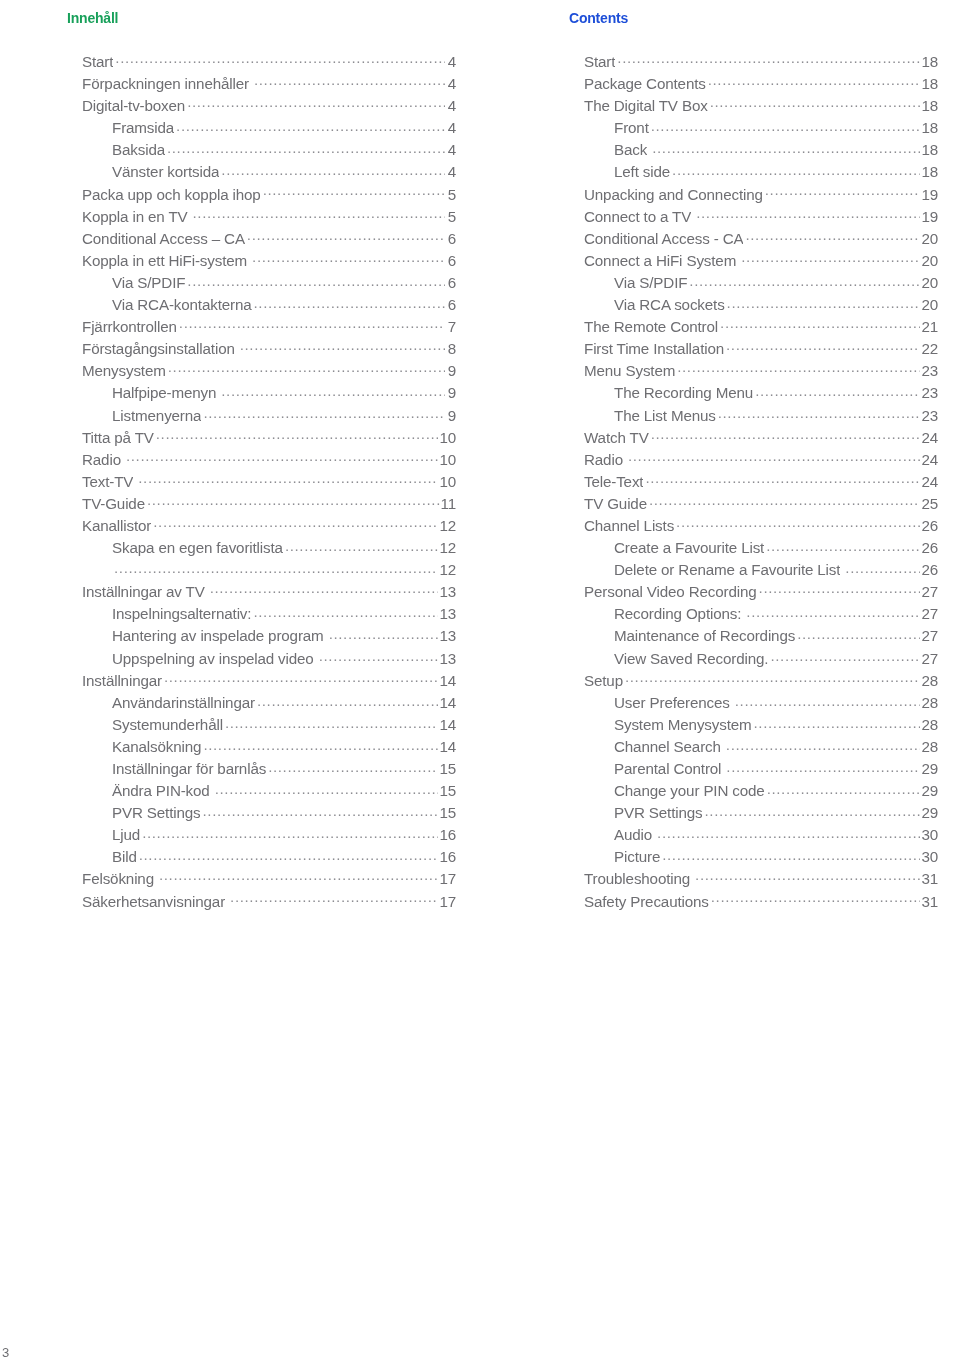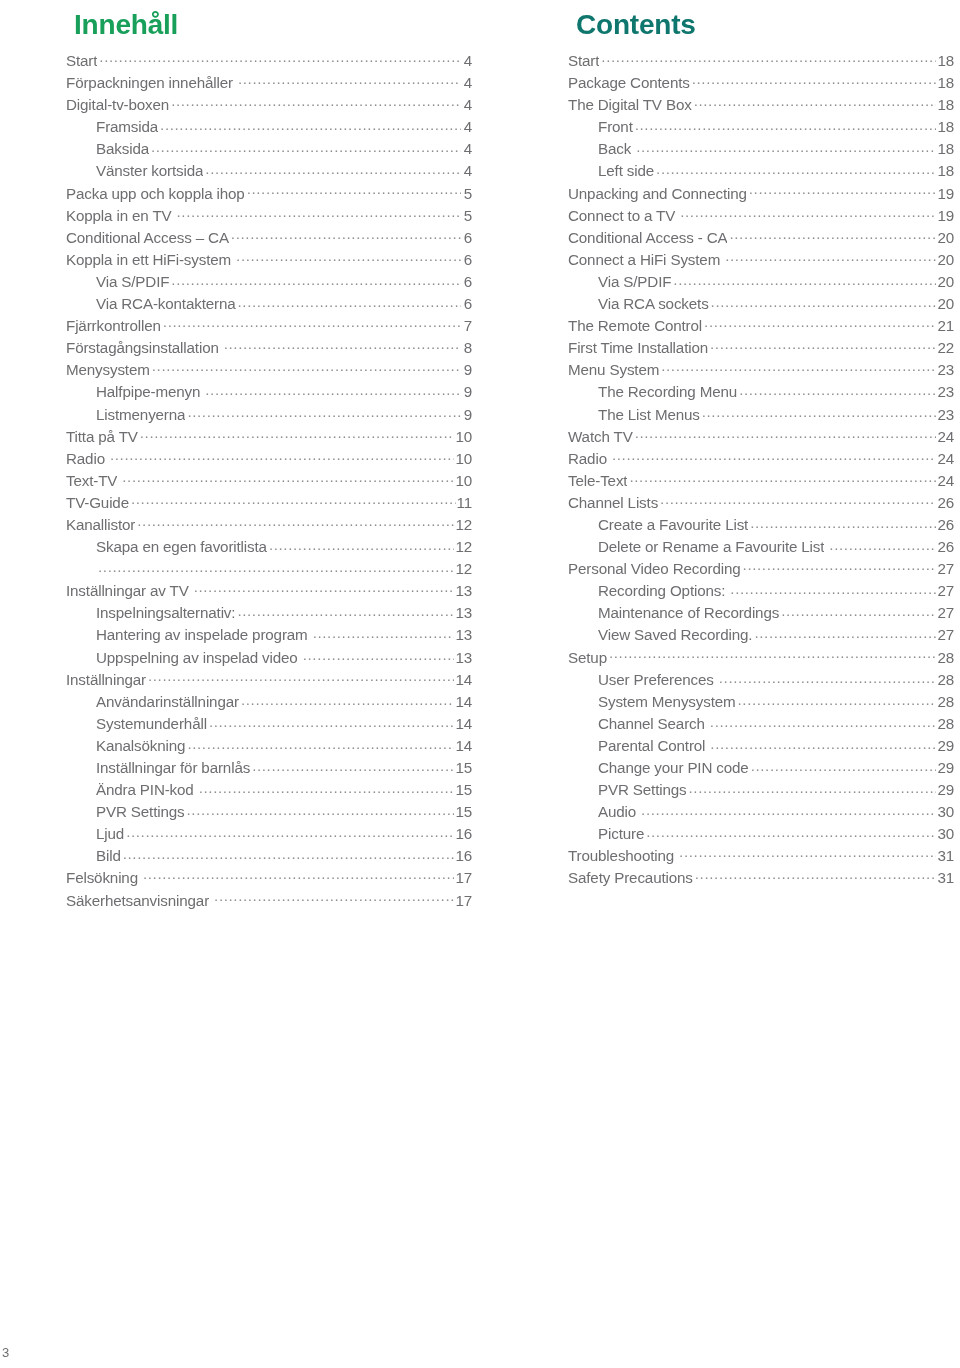"Innehåll" .toc-title { font-size: 28px -> 14px; margin: 8px -> 1px }
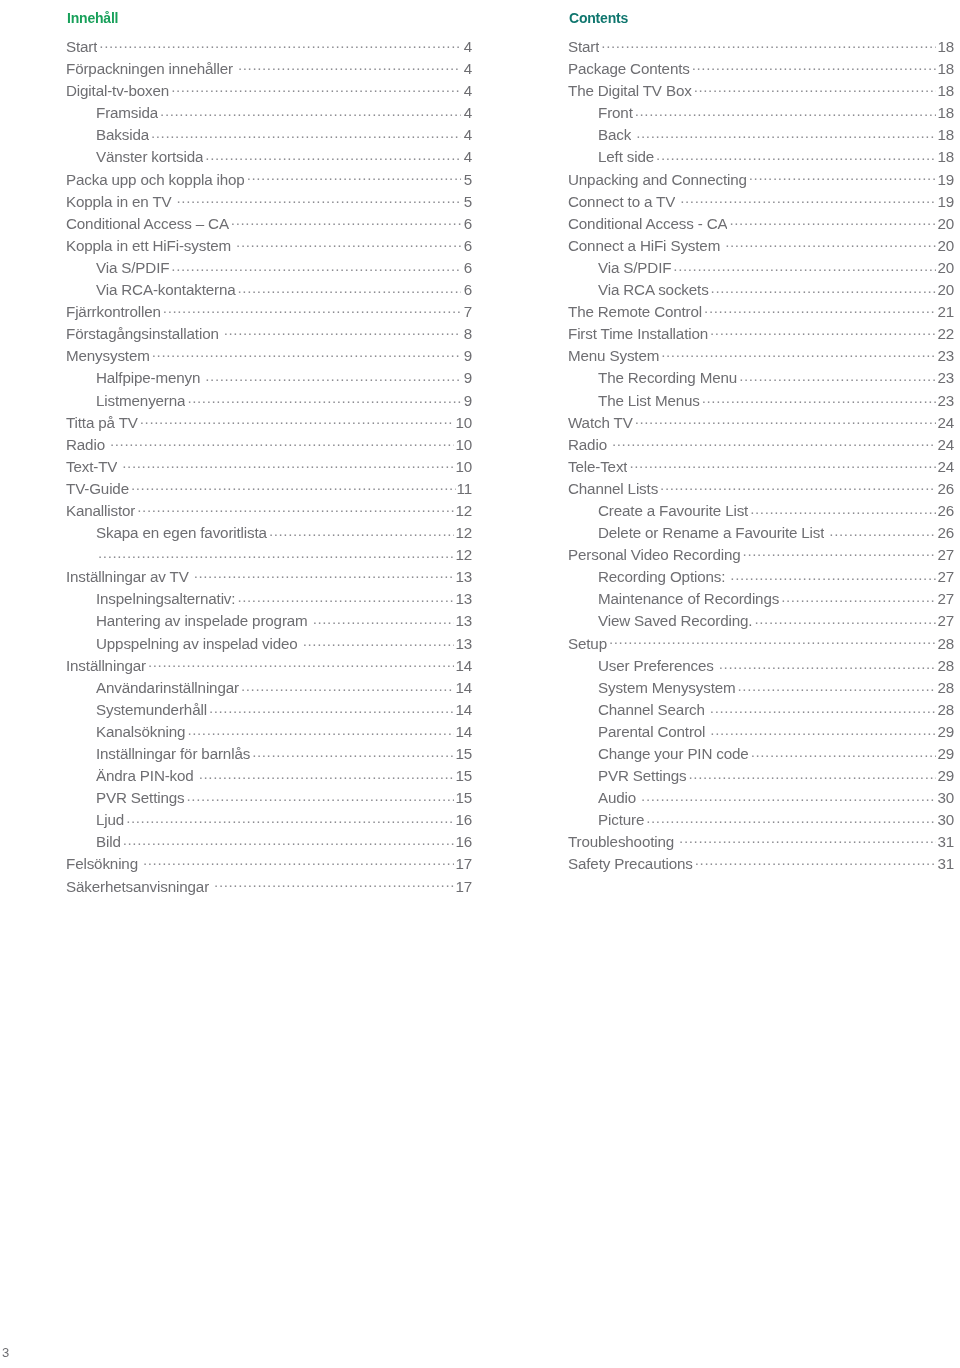"Contents" h1.toc-title { color: #0f766e -> #1d4ed8 }
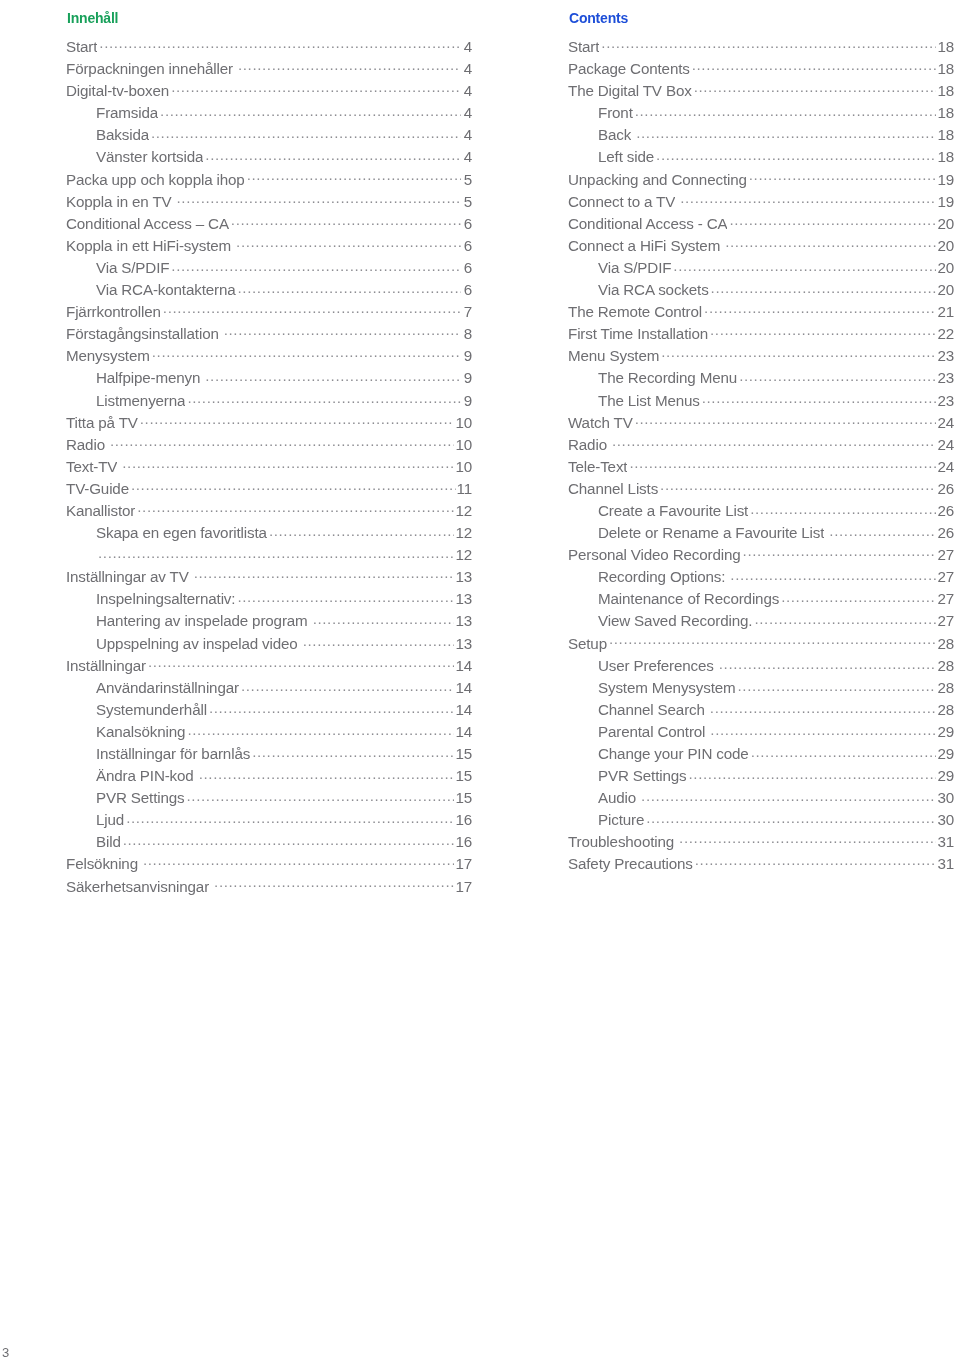"Start" .toc-list { margin: 0 -> 16px }
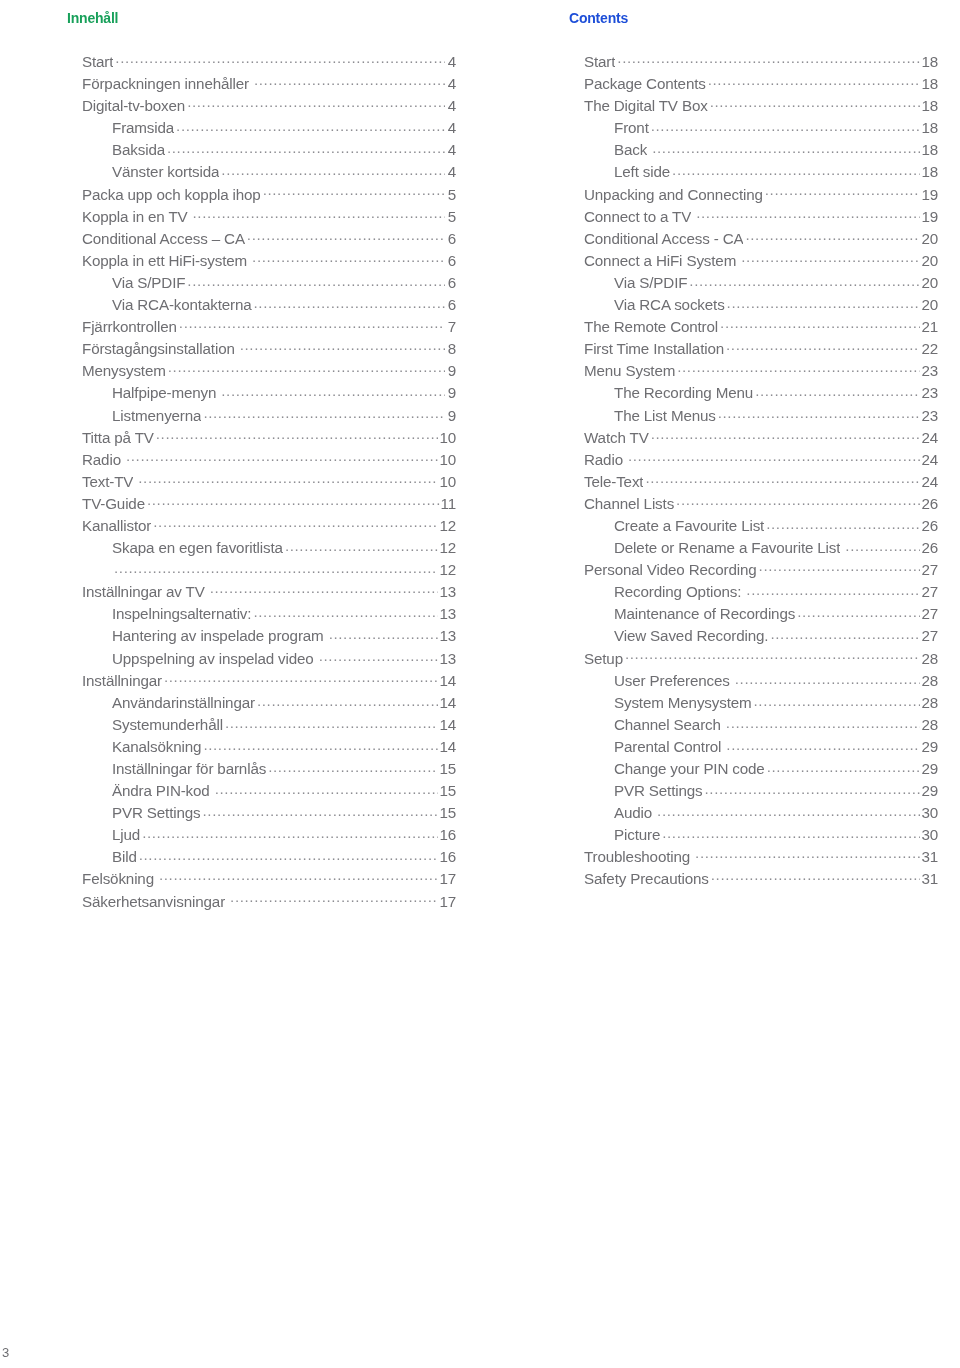"TV Guide" li.toc-row { html: none -> <li> <span>TV Guide</span> <span></span> <span>25</span> </li> }
